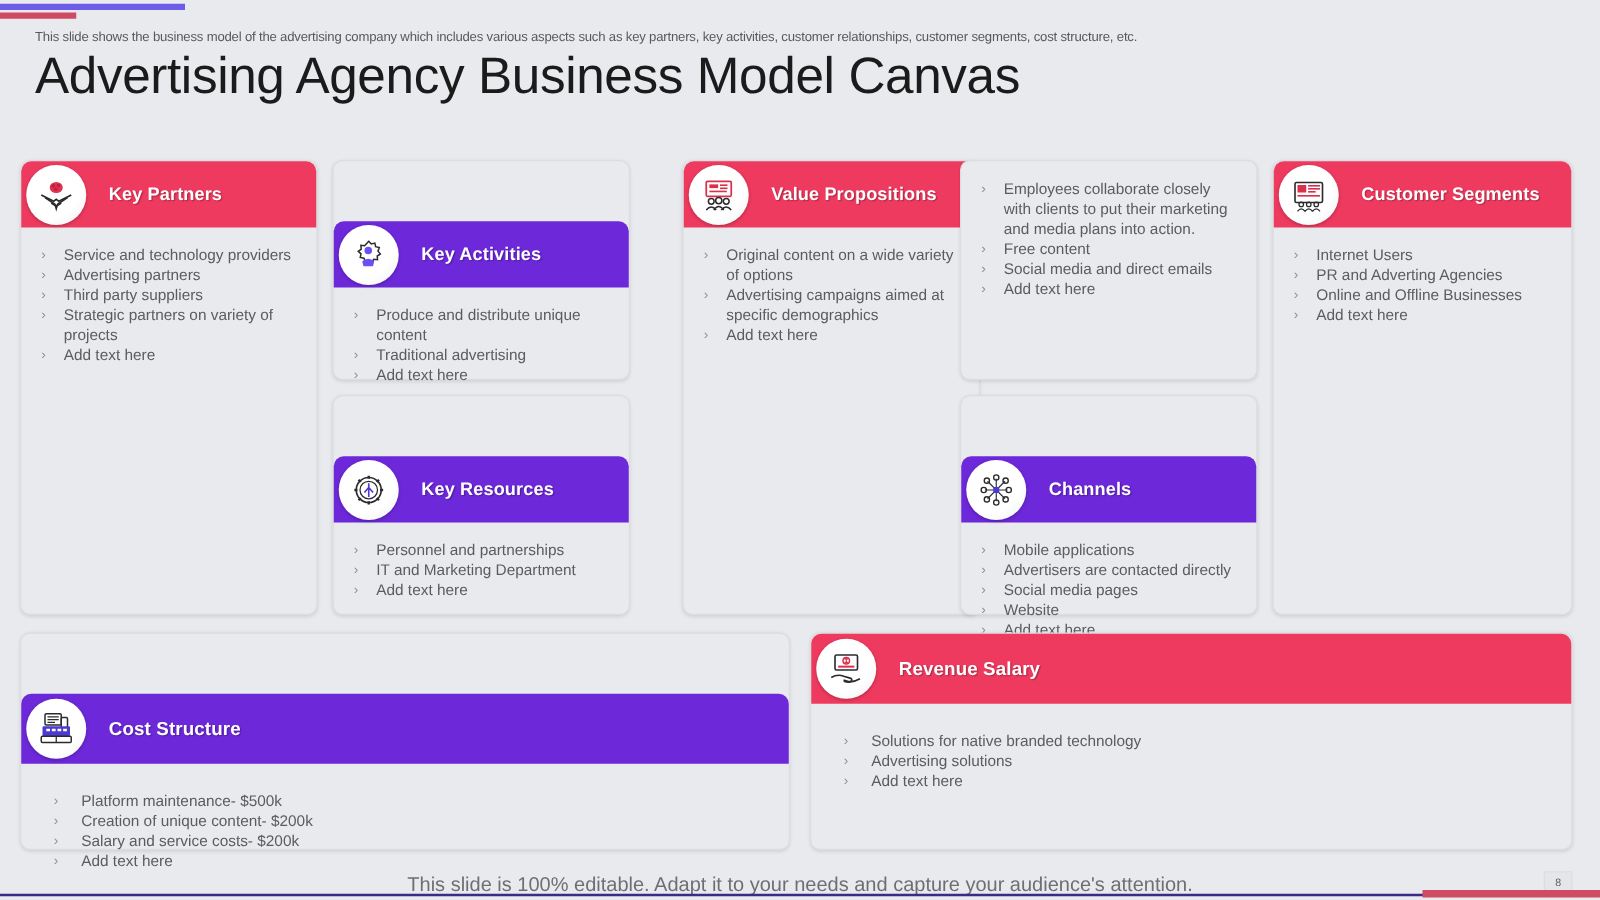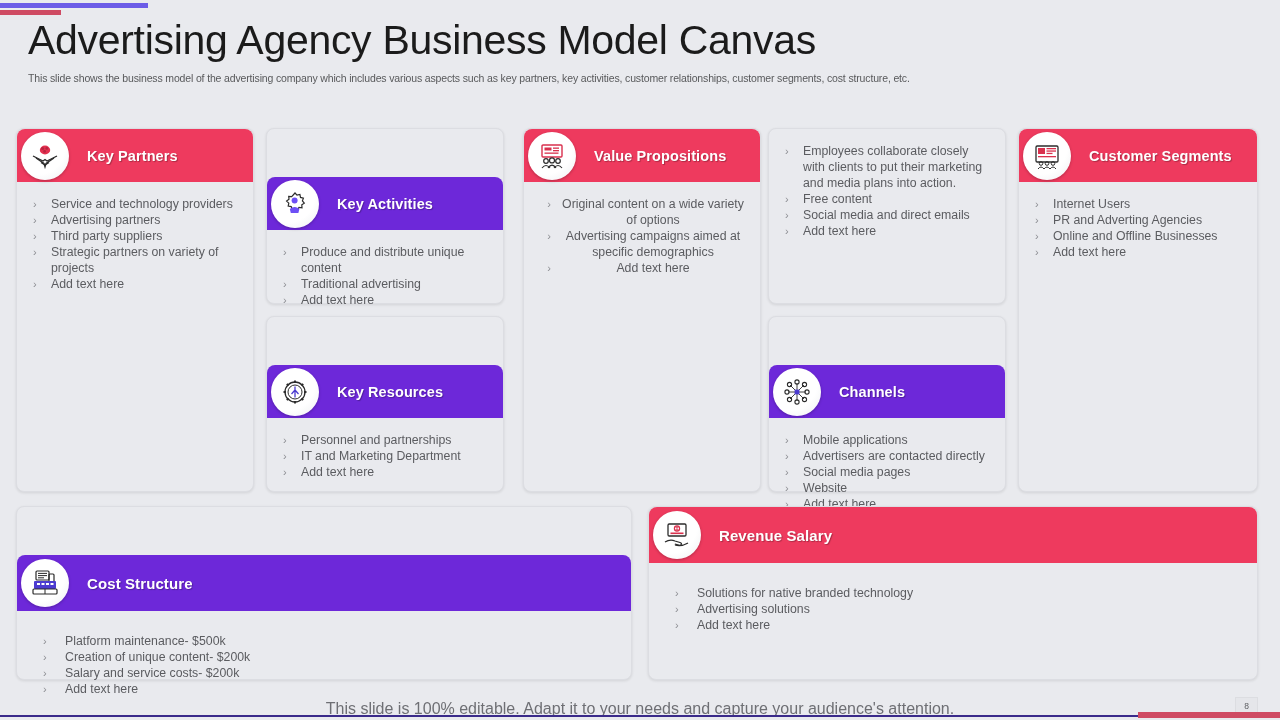"Advertising Agency Business Model Canvas" div { order: before "This slide shows the business" -> after "This slide shows the business" }
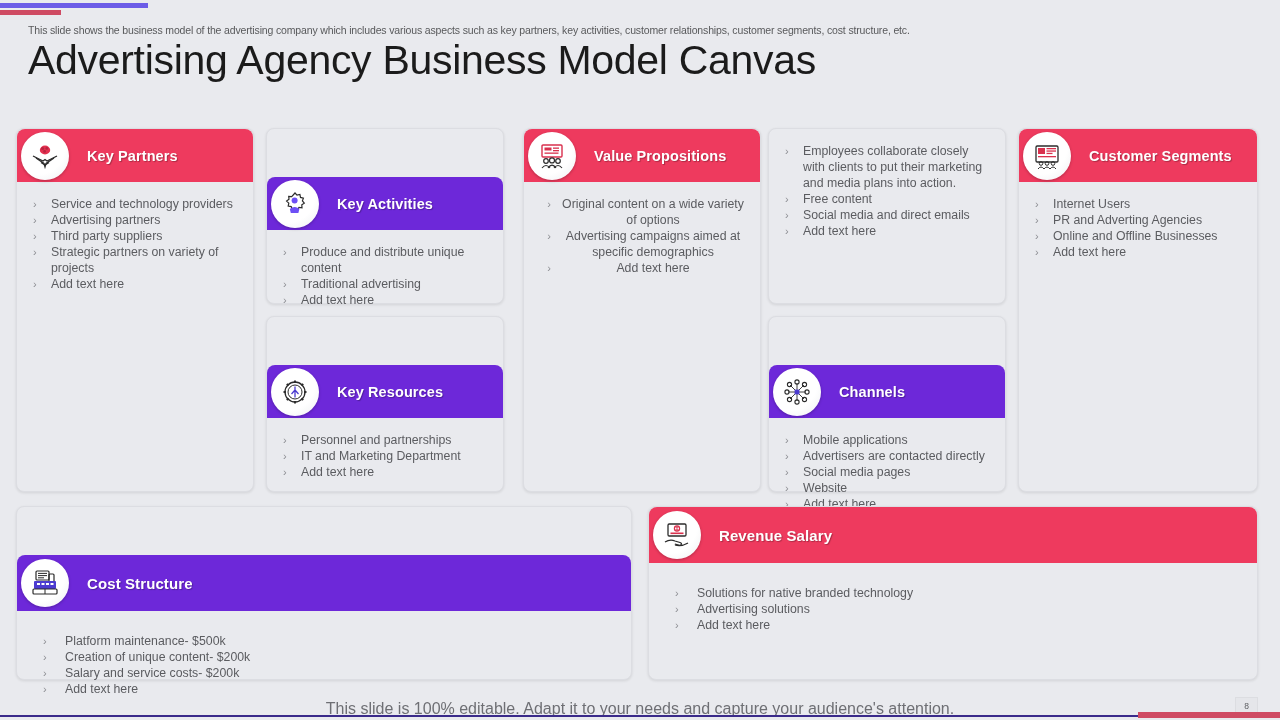"Value Propositions" #col-value-propositions { left: 507px -> 530px; text-align: center -> none }
